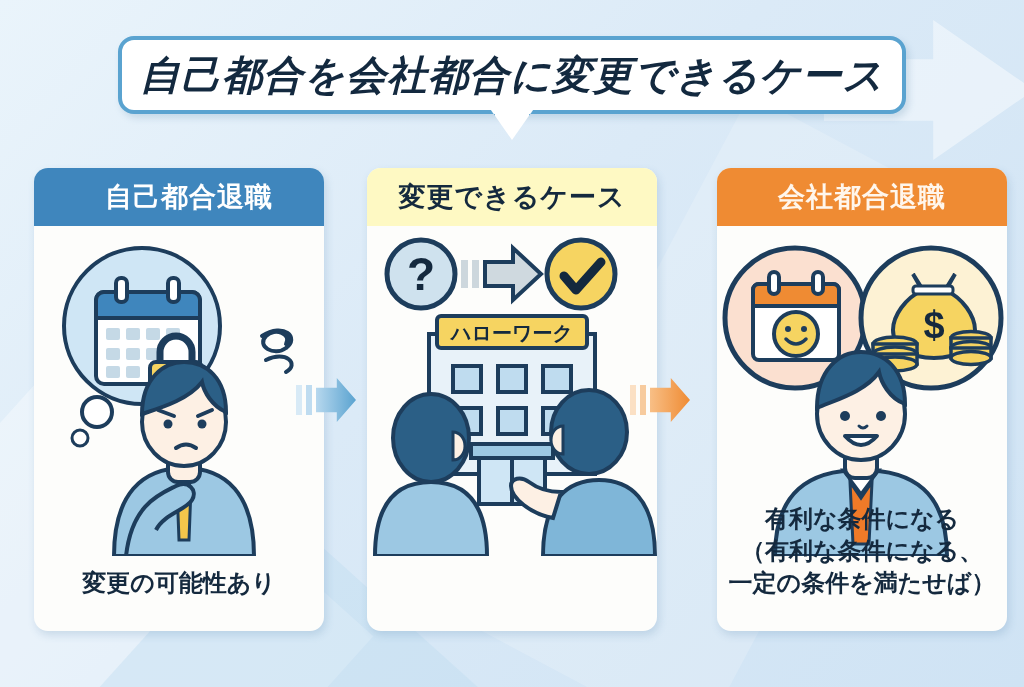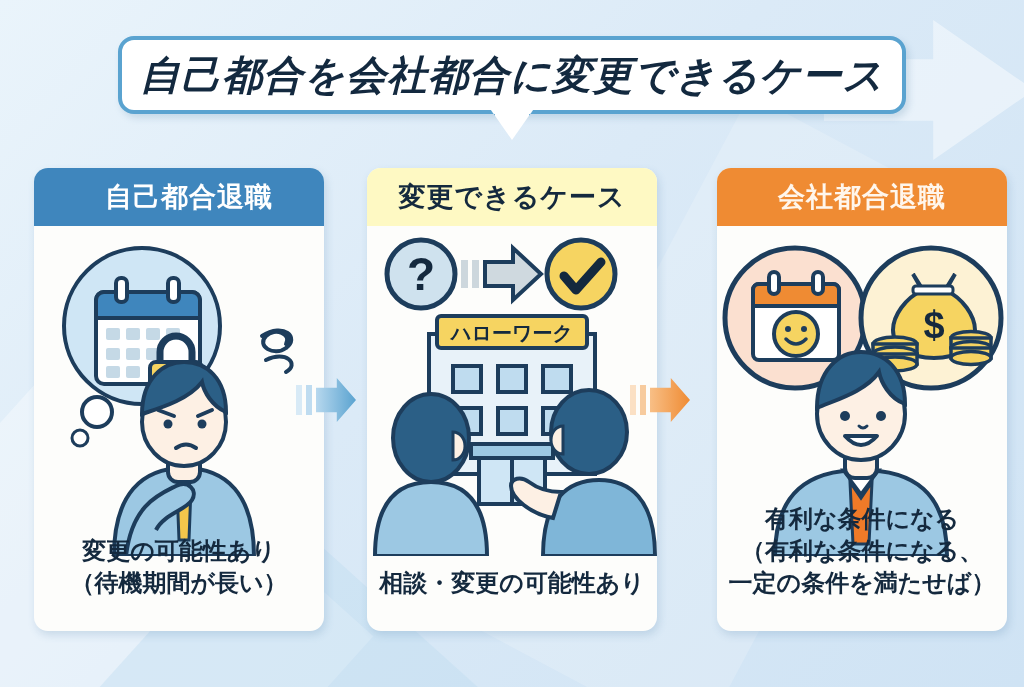"（待機期間が長い）" div { html: <div>（待機期間が長い）</div> -> none }
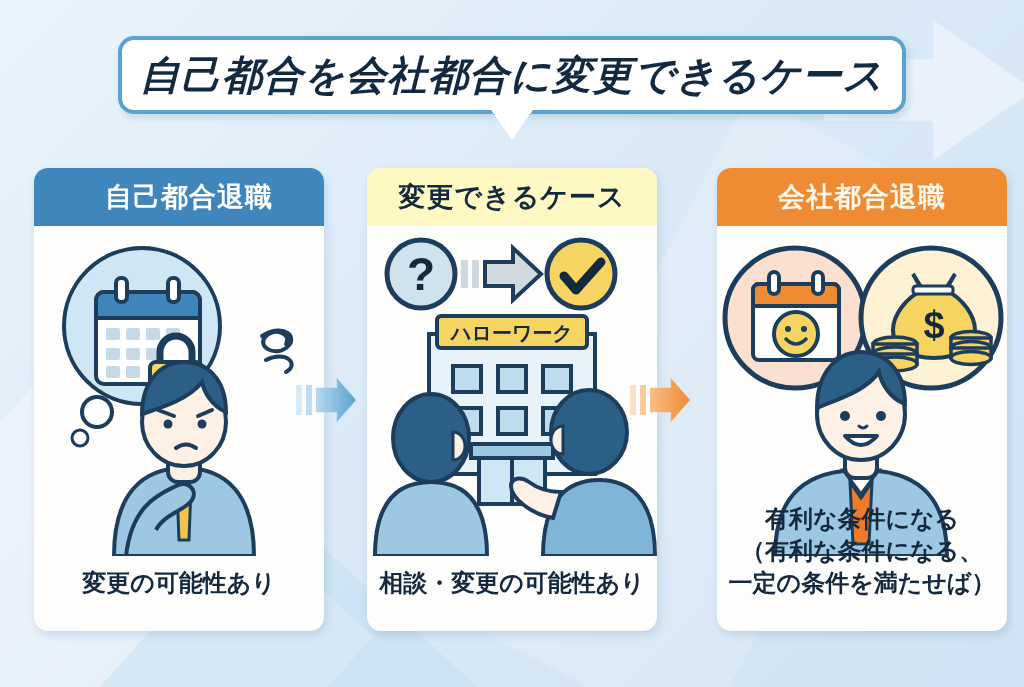"相談・変更の可能性あり" div { html: <div>相談・変更の可能性あり</div> -> none }
